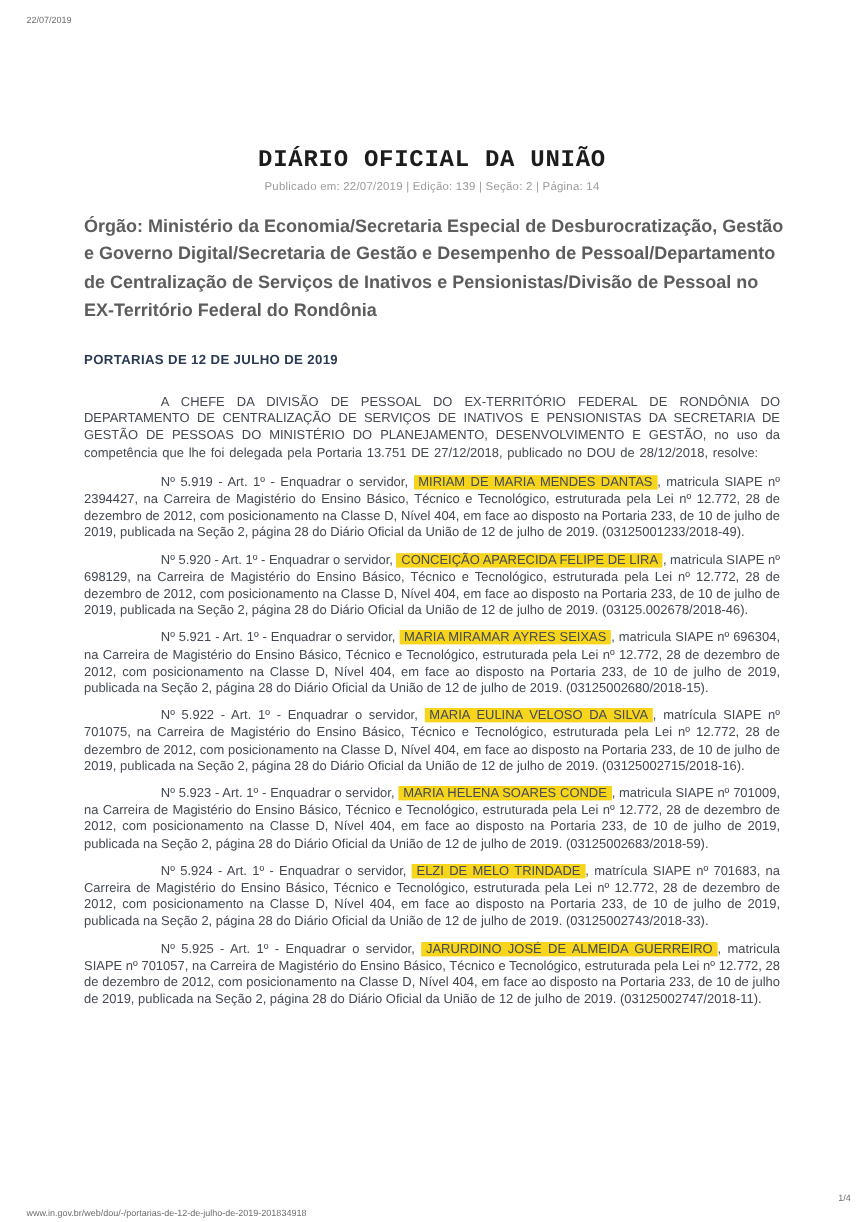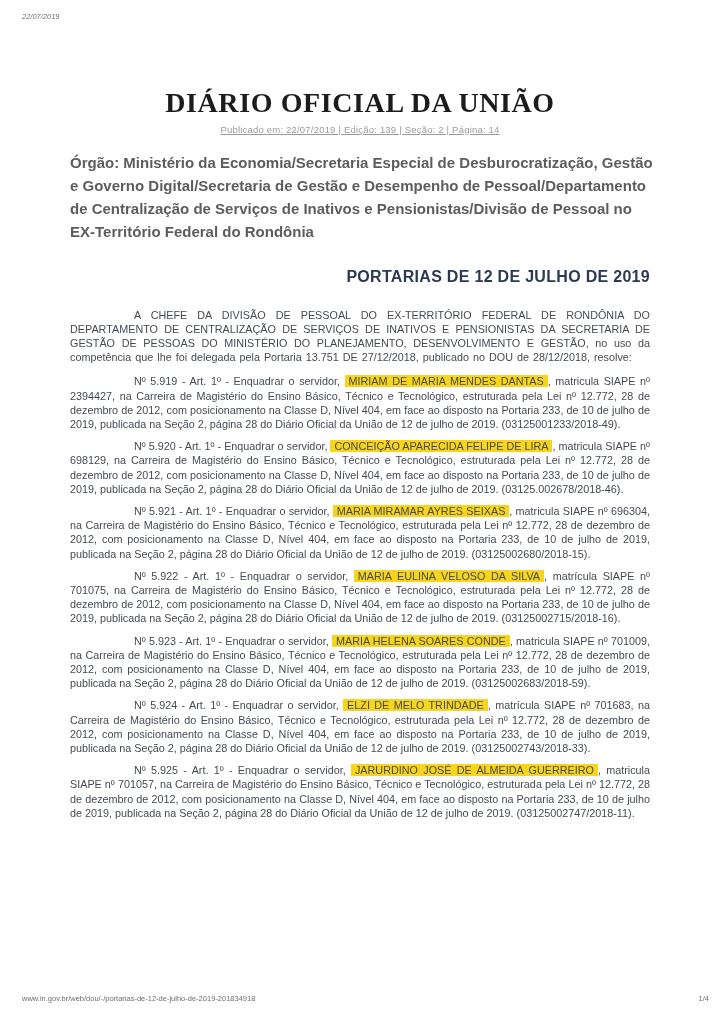"22/07/2019" .print-header .ph-date { font-style: italic -> none }
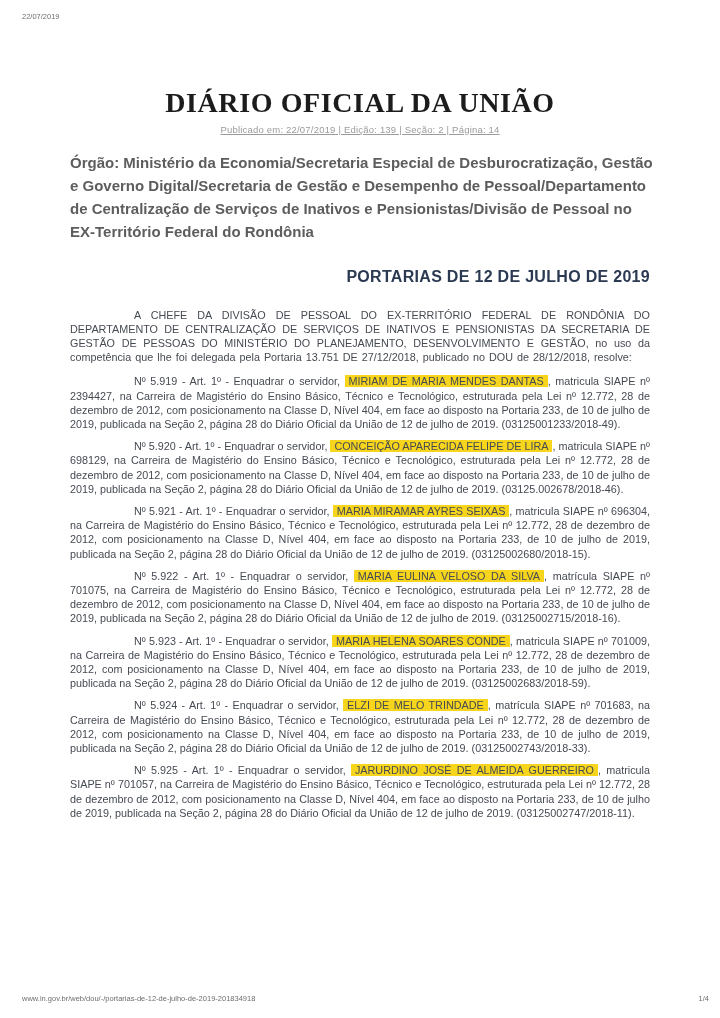"DIÁRIO OFICIAL DA UNIÃO" .masthead h1 { font-family: Liberation Serif, serif -> Liberation Mono, monospace; font-size: 28px -> 20px; margin-top: none -> 36px }
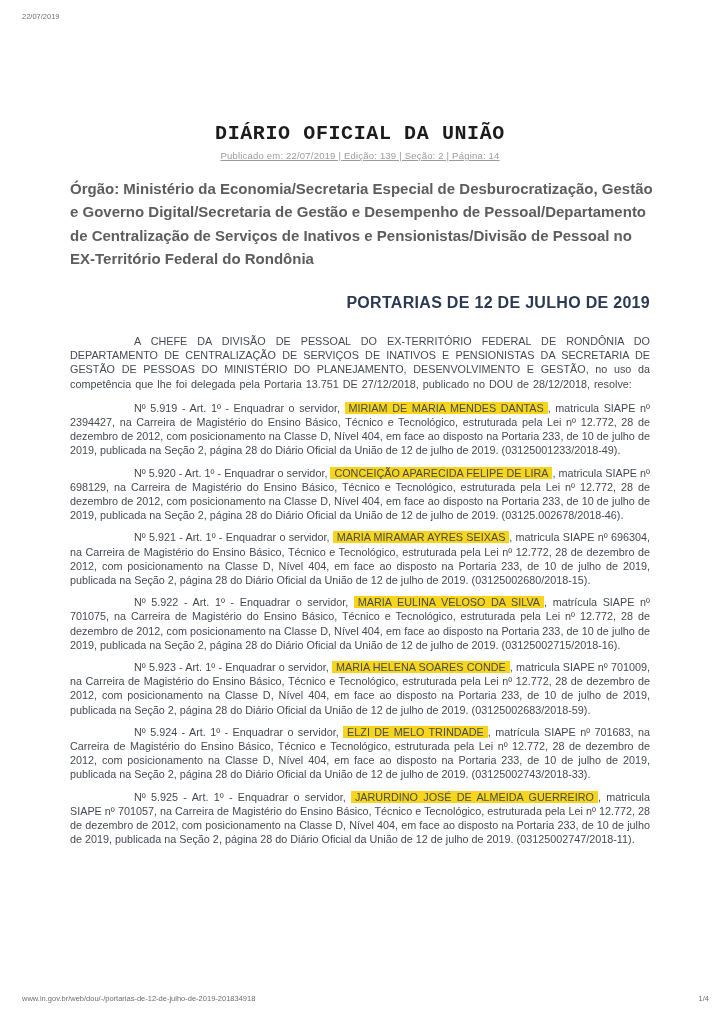"Publicado em: 22/07/2019 | Edição:" .pub-line { text-decoration: underline -> none }
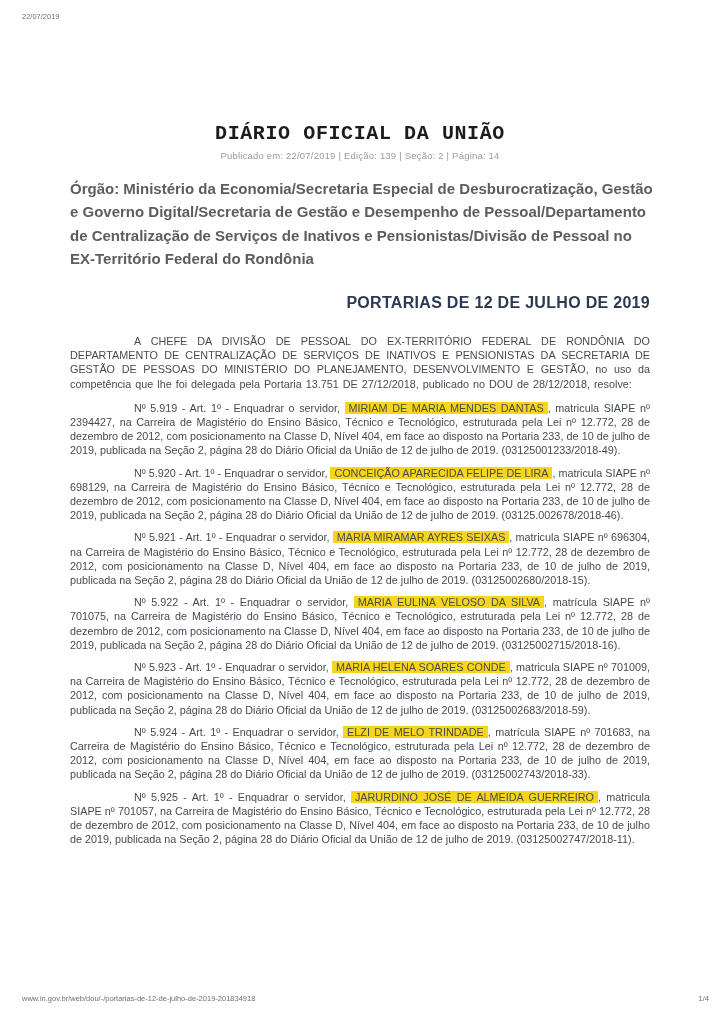"PORTARIAS DE 12 DE JULHO" .article-heading { font-size: 16px -> 11px; text-align: right -> left }
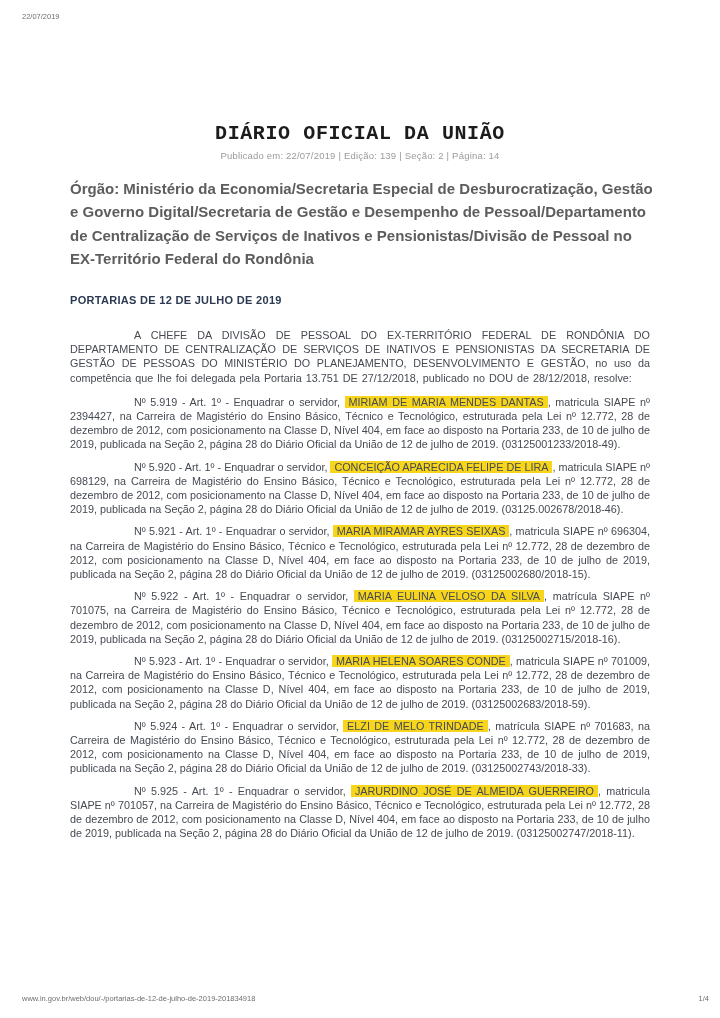"www.in.gov.br/web/dou/-/portarias-de-12-" .print-footer .pf-url { top: 0 -> 12px }
